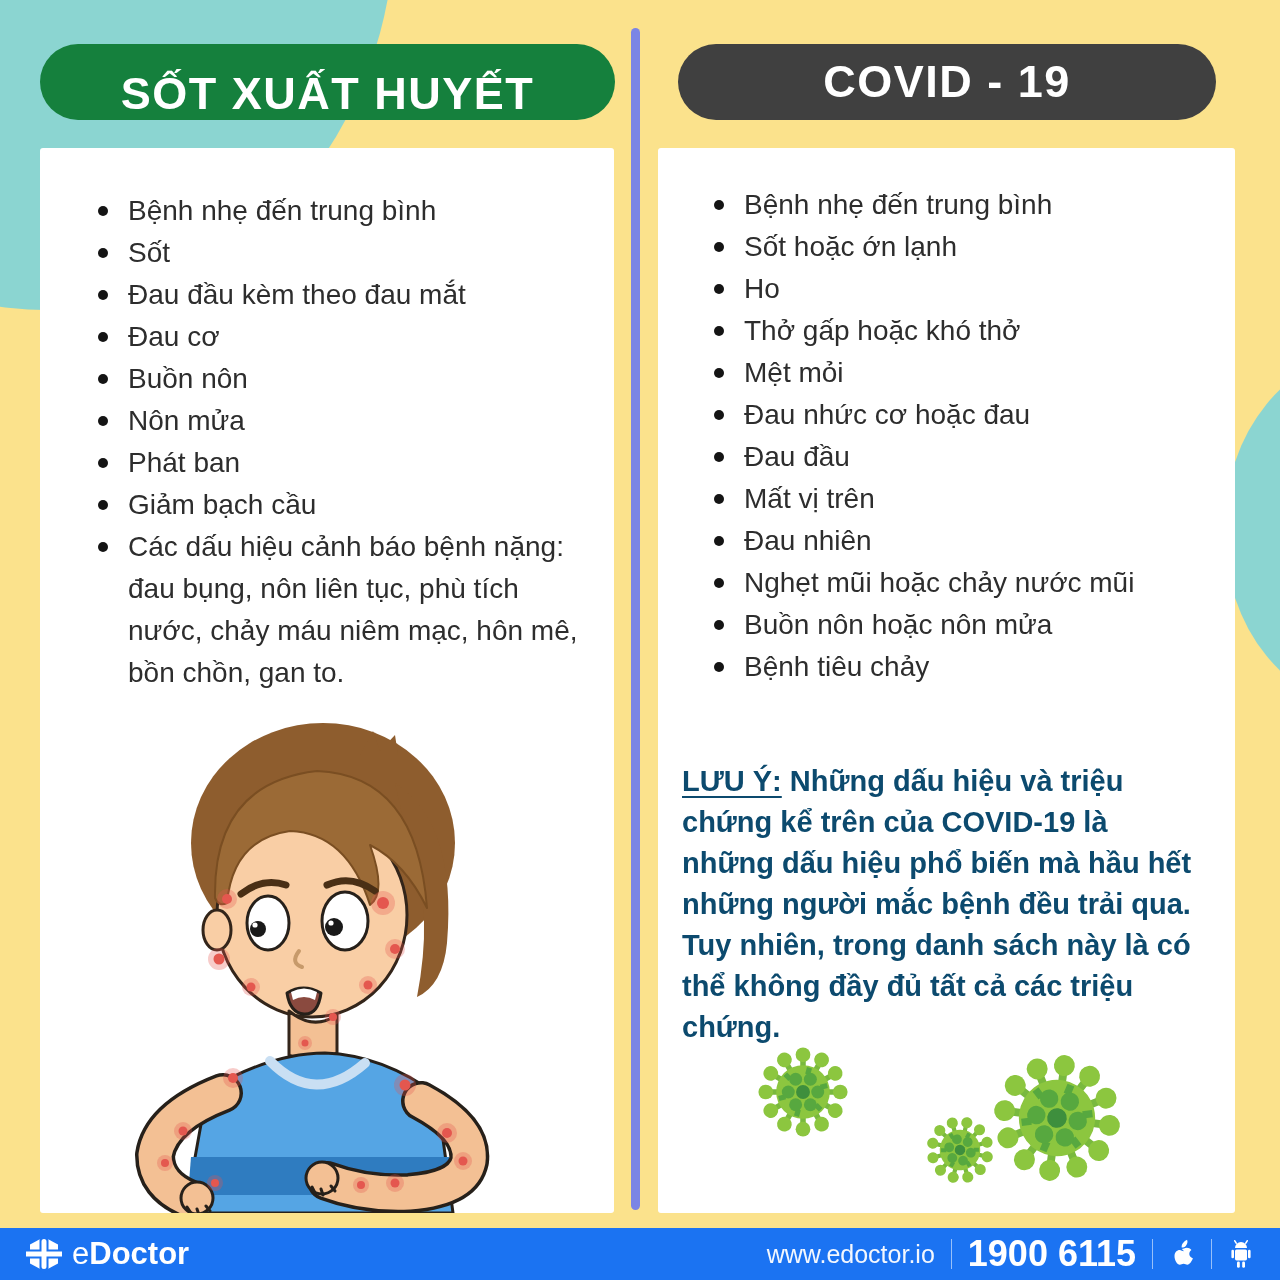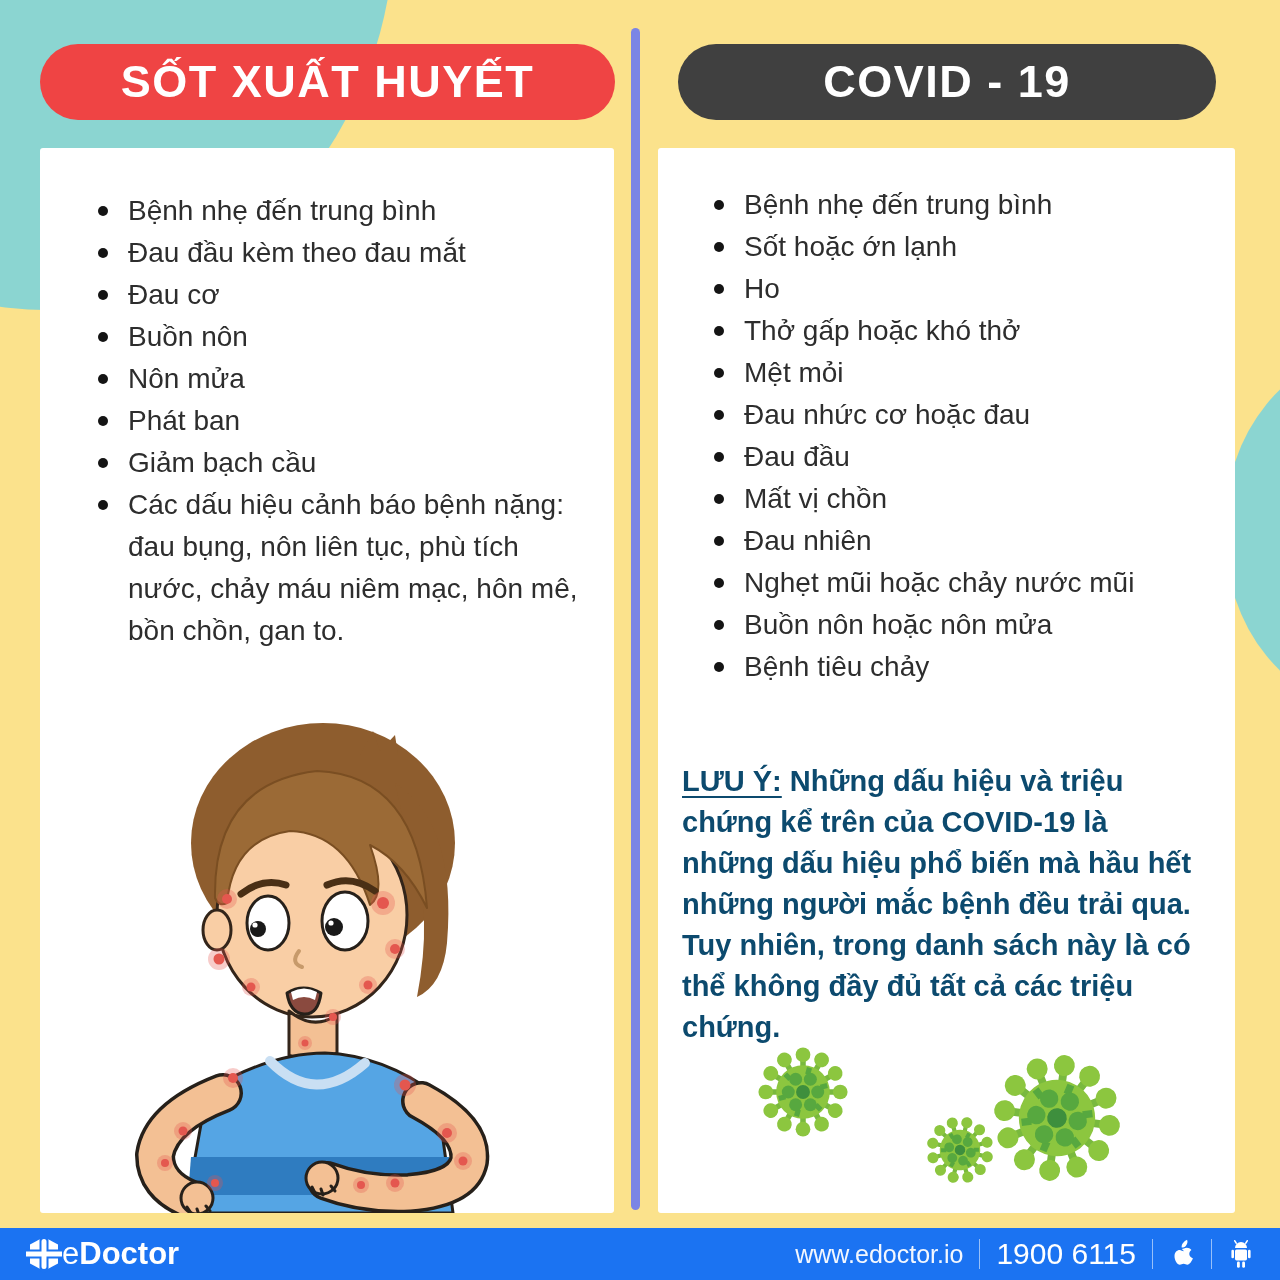"SỐT XUẤT HUYẾT" .pill-left { align-items: none -> flex-end; background: #ef4444 -> #15803d }
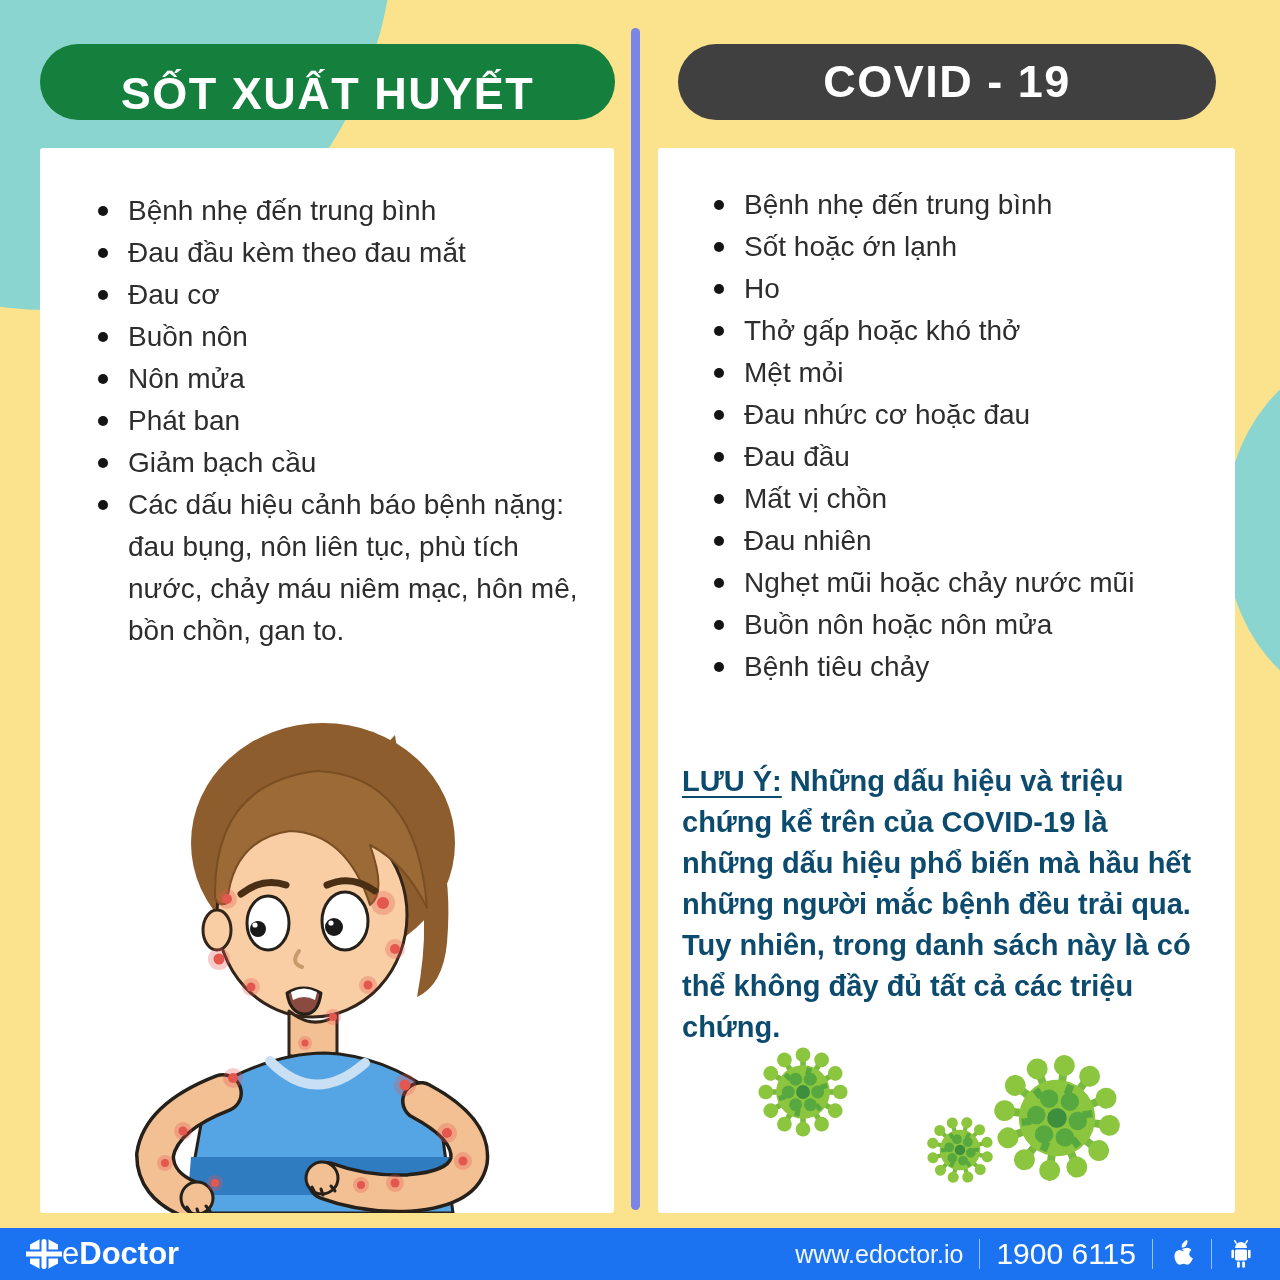"Sốt" li { html: none -> <li>Sốt</li> }
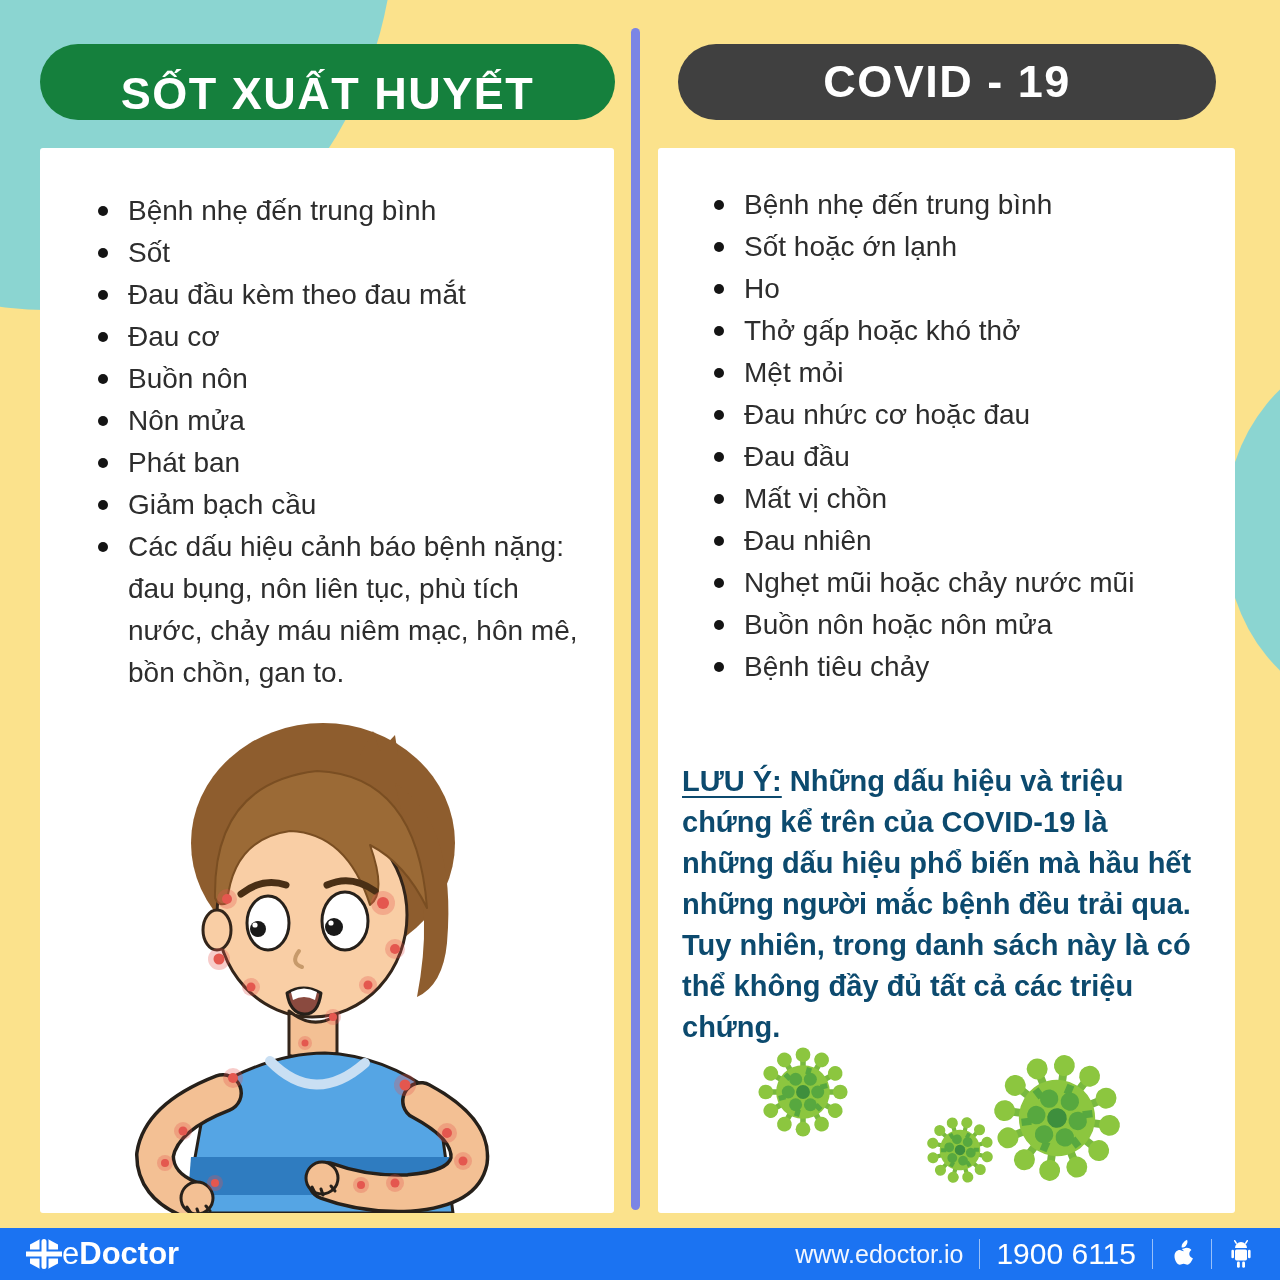"Mất vị chồn" li { text: chồn -> trên }
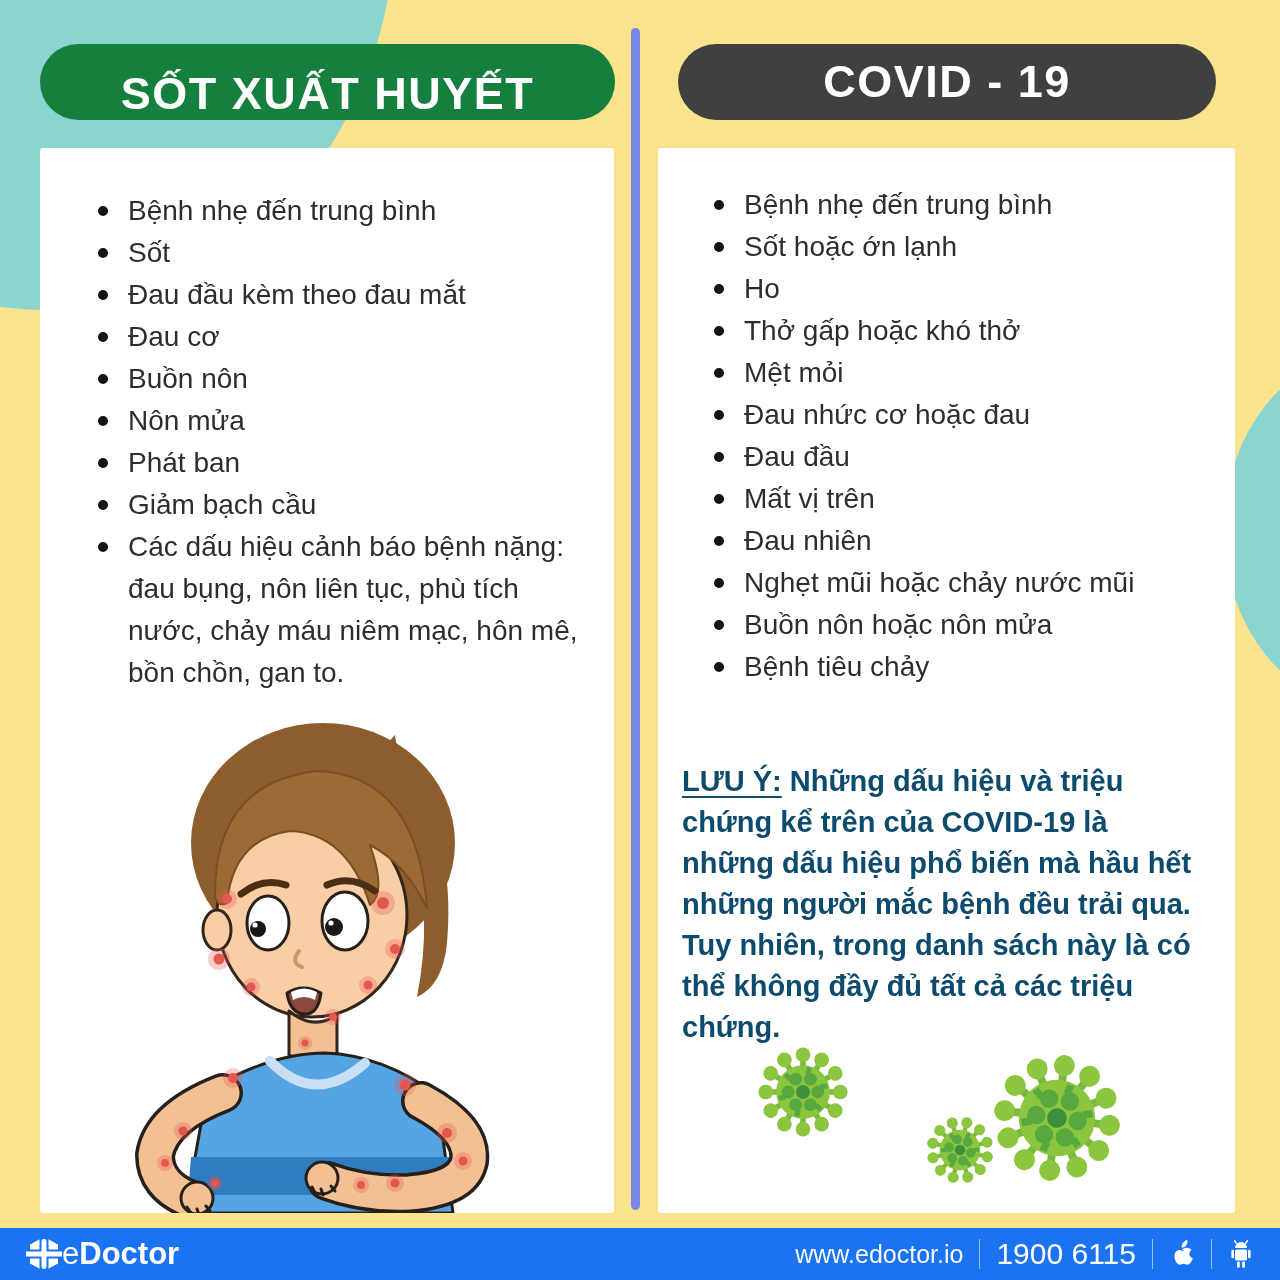"eDoctor" .brand { gap: none -> 10px }
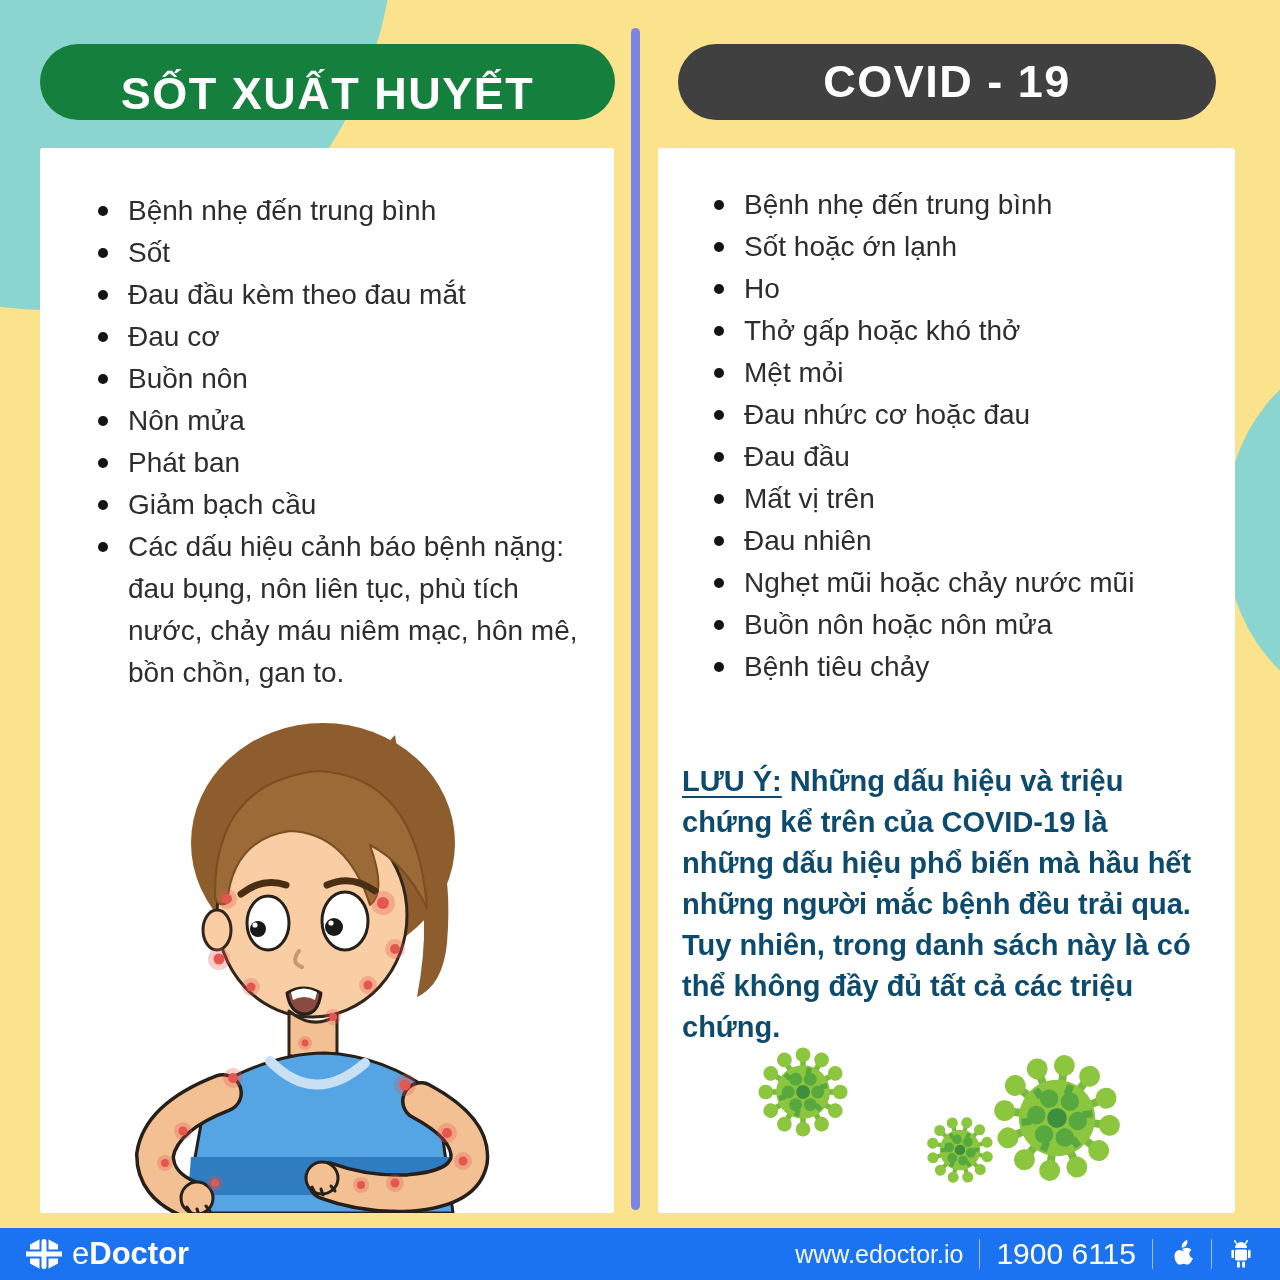"1900 6115" .phone { font-size: 30px -> 36px; font-weight: normal -> bold }
